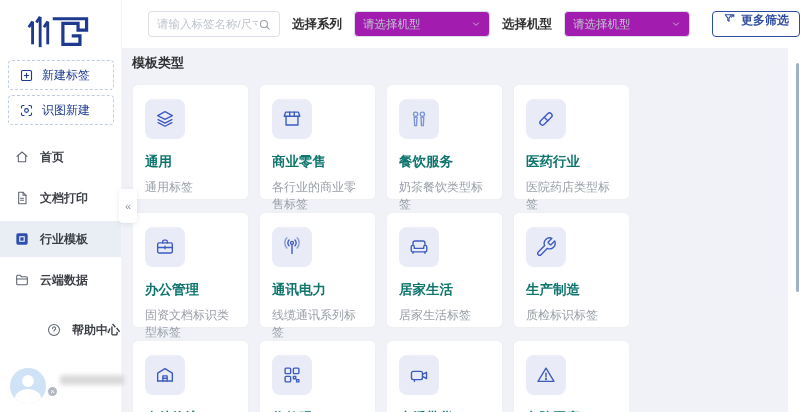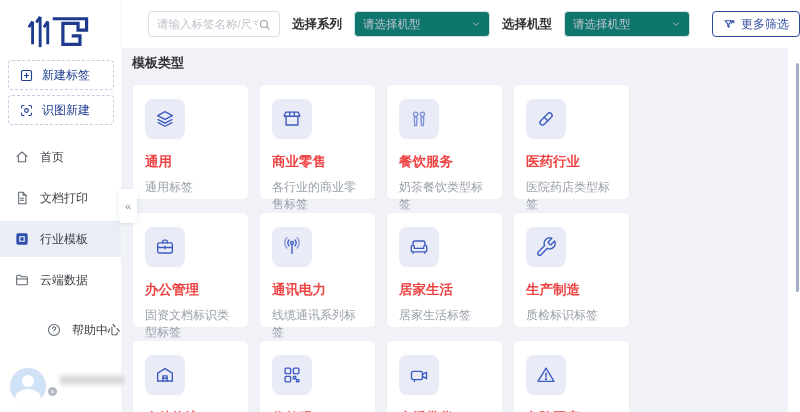"请选择机型" .select { background: #0f766e -> #a21caf }
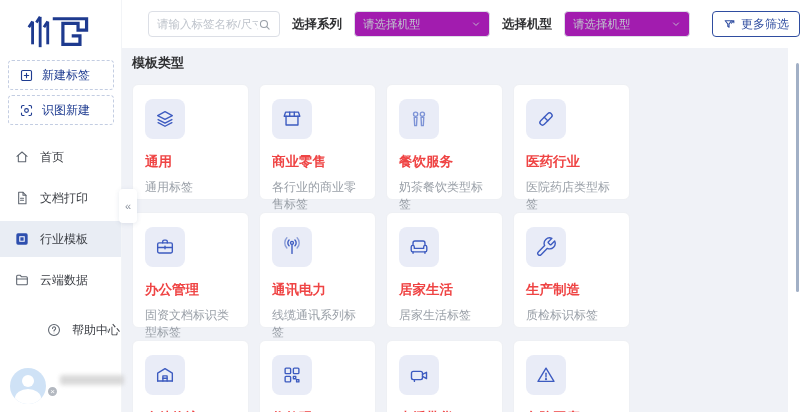"更多筛选" .more-btn { align-items: center -> flex-start; font-weight: 400 -> 700 }
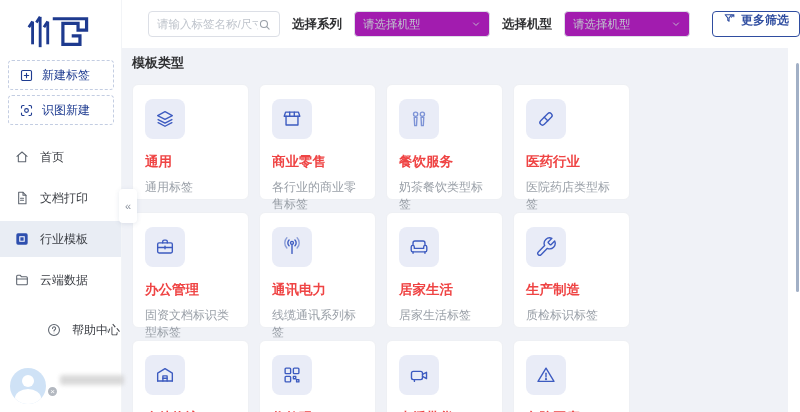"首页" .menu-item { font-weight: none -> bold }
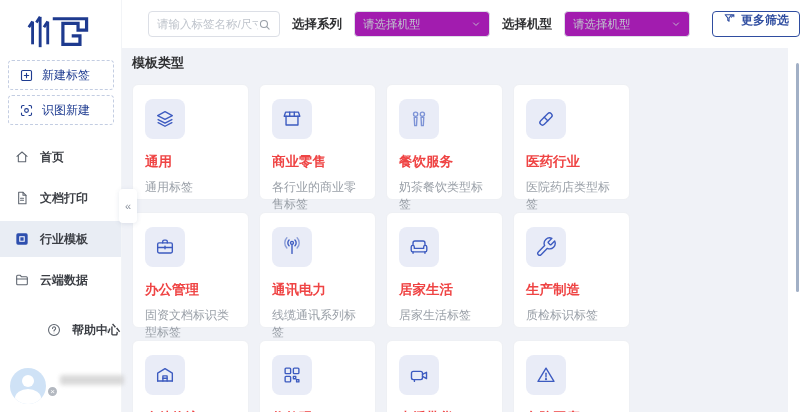"通用" .card-title { color: #ef4444 -> #0f766e }
